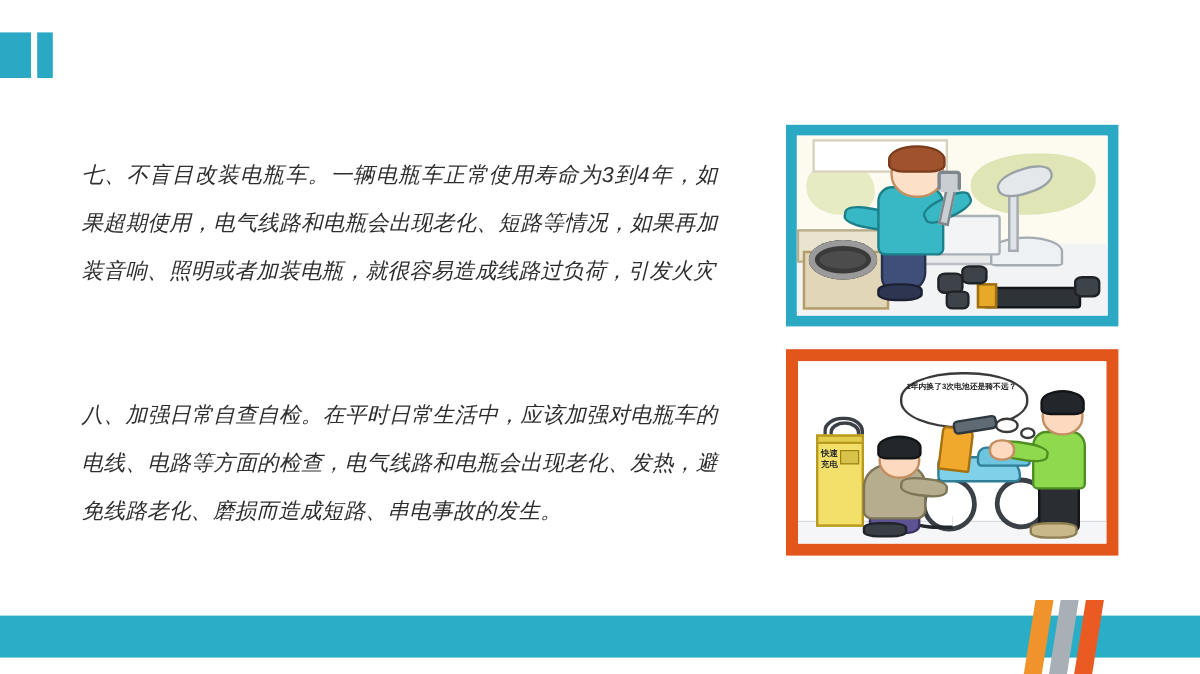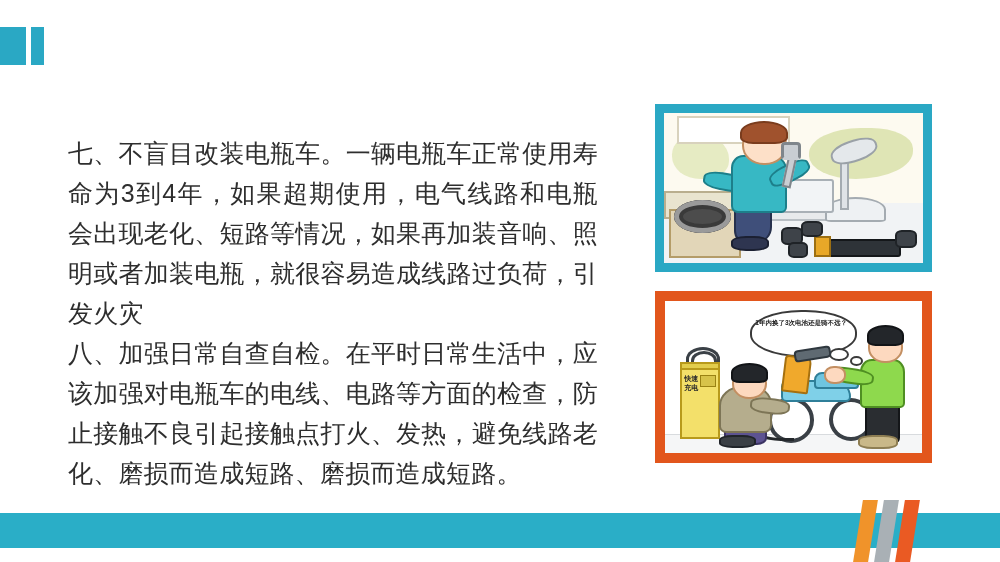"七、不盲目改装电瓶车。一辆电瓶车正常使用寿命为3到4年，如果超期使用，电气线路和" .para { font-size: 25px -> 18px; font-style: none -> italic }
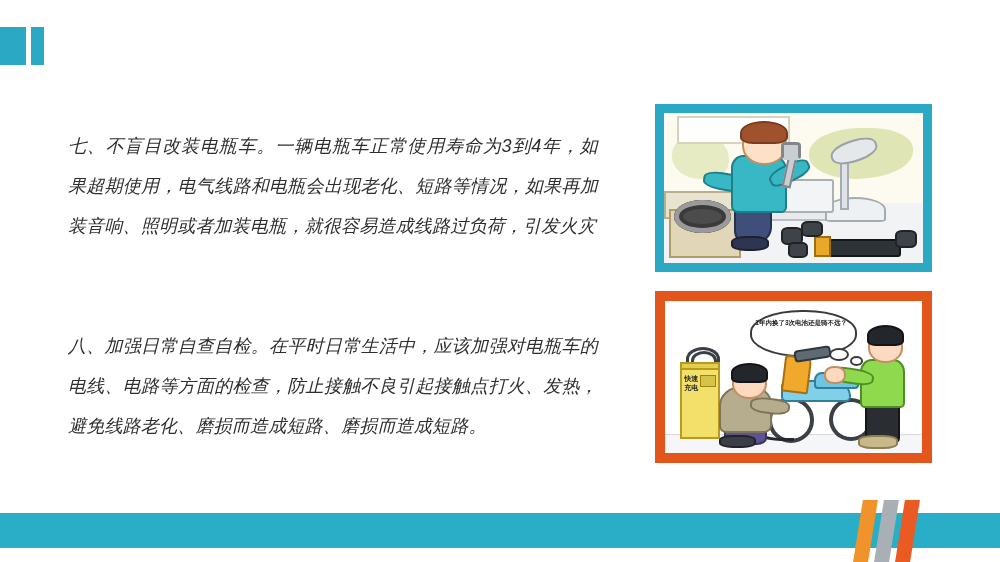"八、加强日常自查自检。在平时日常生活中，应该加强对电瓶车的电线、电路等方面的检查" p.para { text: 防止接触不良引起接触点打火、发热，避免线路老化、磨损而造成短路、磨损而造成短路 -> 电气线路和电瓶会出现老化、发热，避免线路老化、磨损而造成短路、串电事故的发生 }
